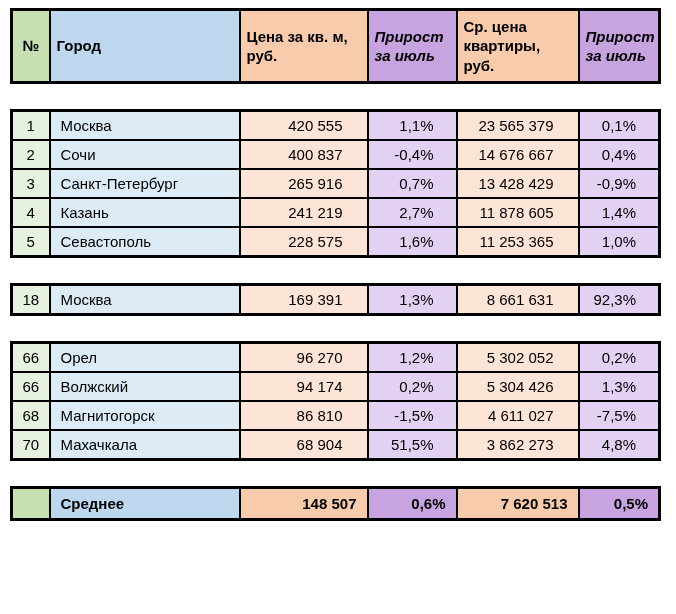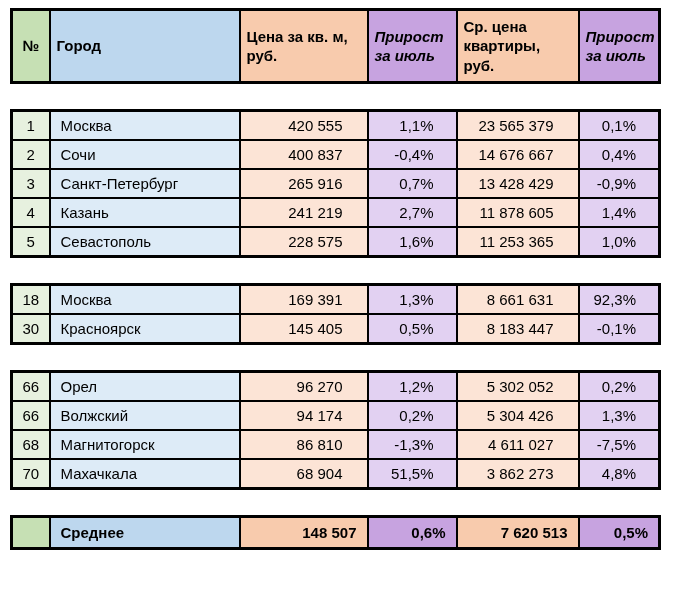"30" tr { html: <tr> <td>30</td> <td>Красноярск</td> <td>145 405</td> <td>0,5%</td> <td>8 183 447</td> <td>-0,1%</td> </tr> -> none }
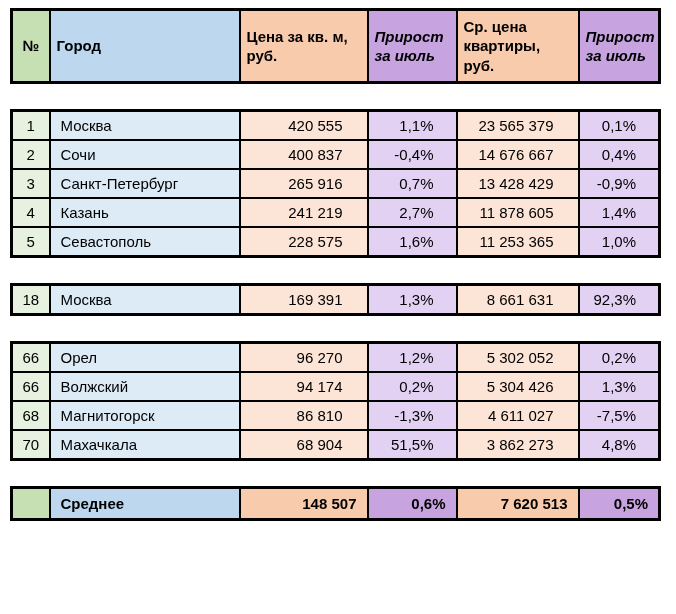"-1,3%" td.c-purple { text: -1,3% -> -1,5% }
